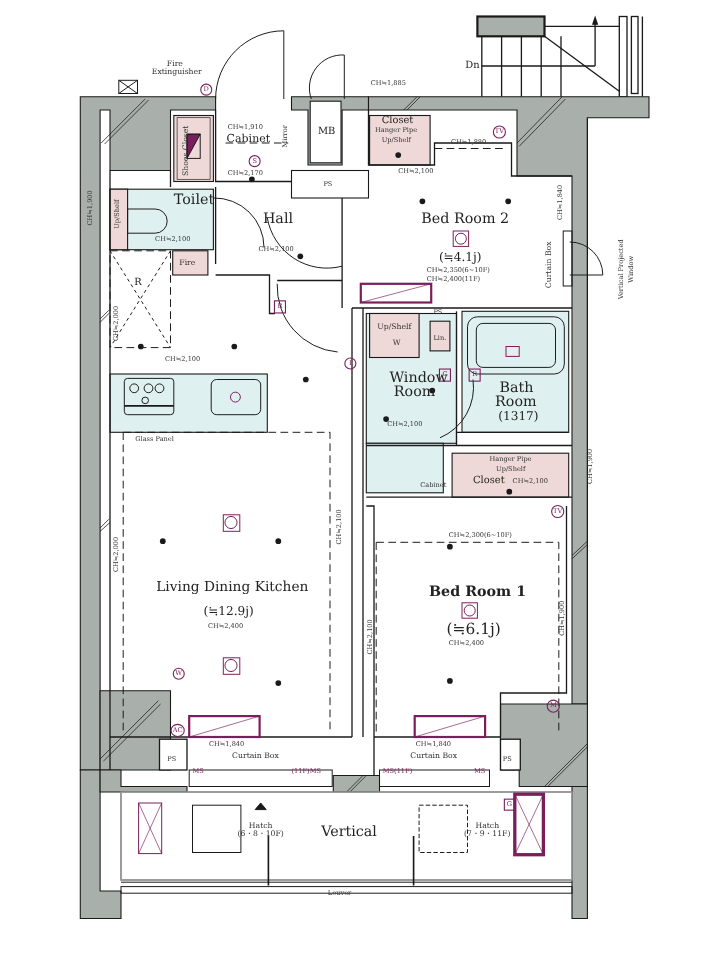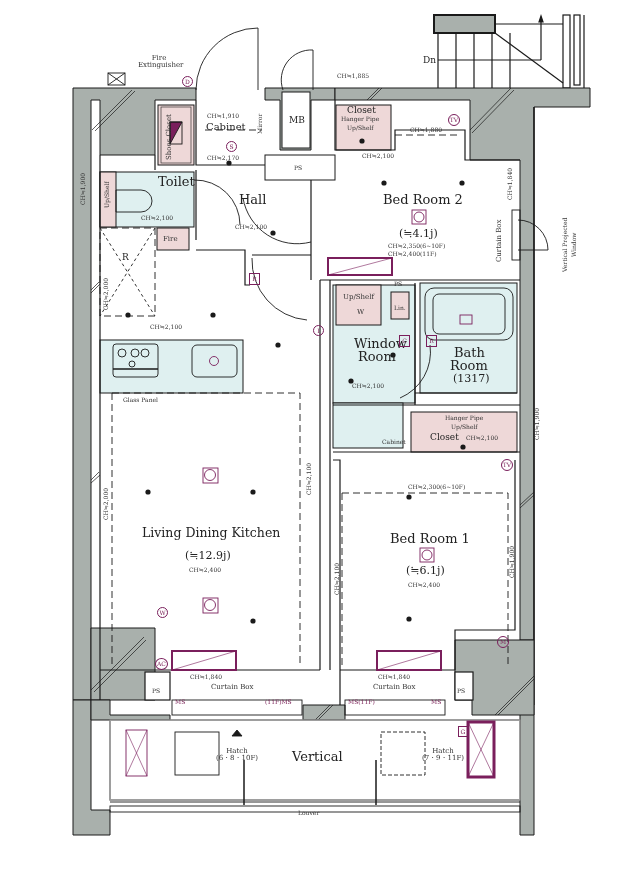"Bed Room 1" span.lbl { font-weight: none -> bold }
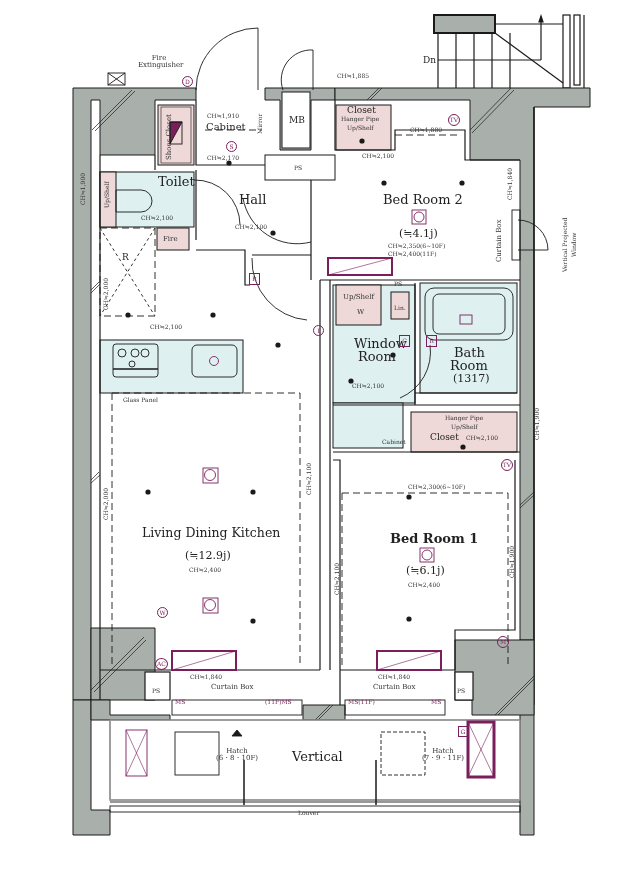"(≒6.1j)" span.lbl { font-size: 11px -> 14px }
